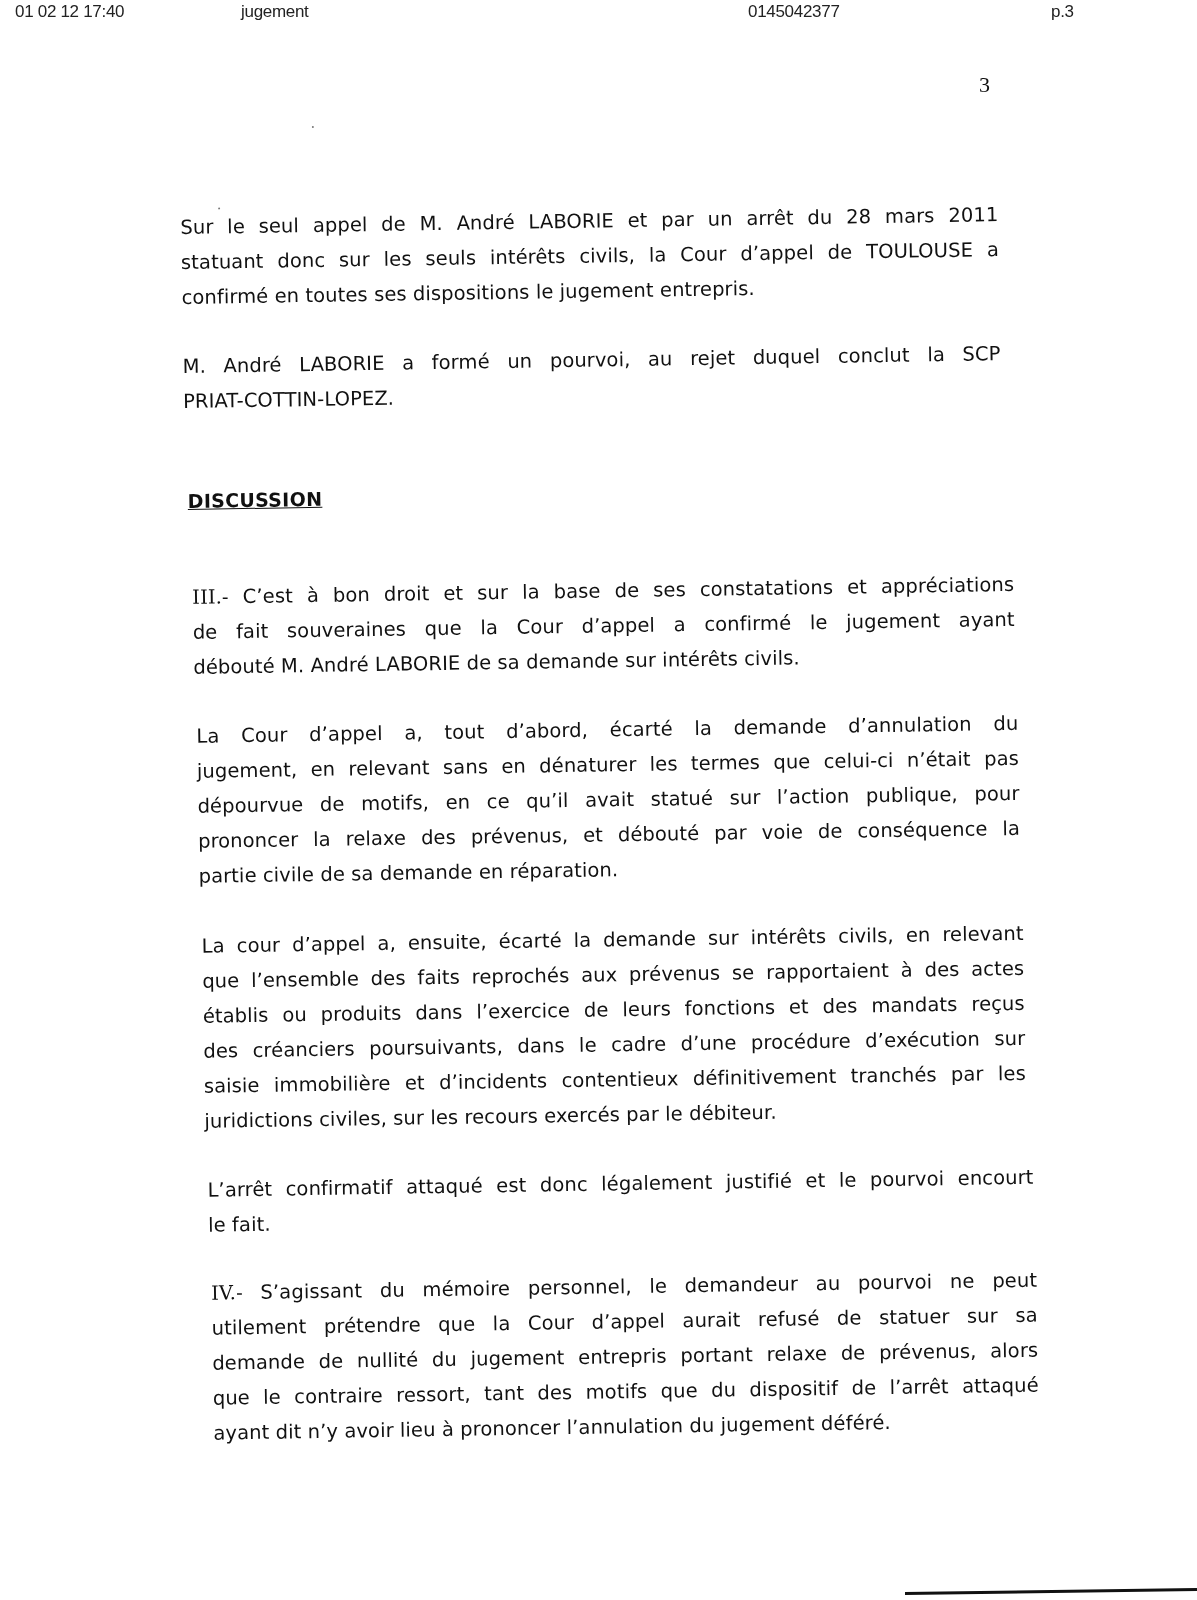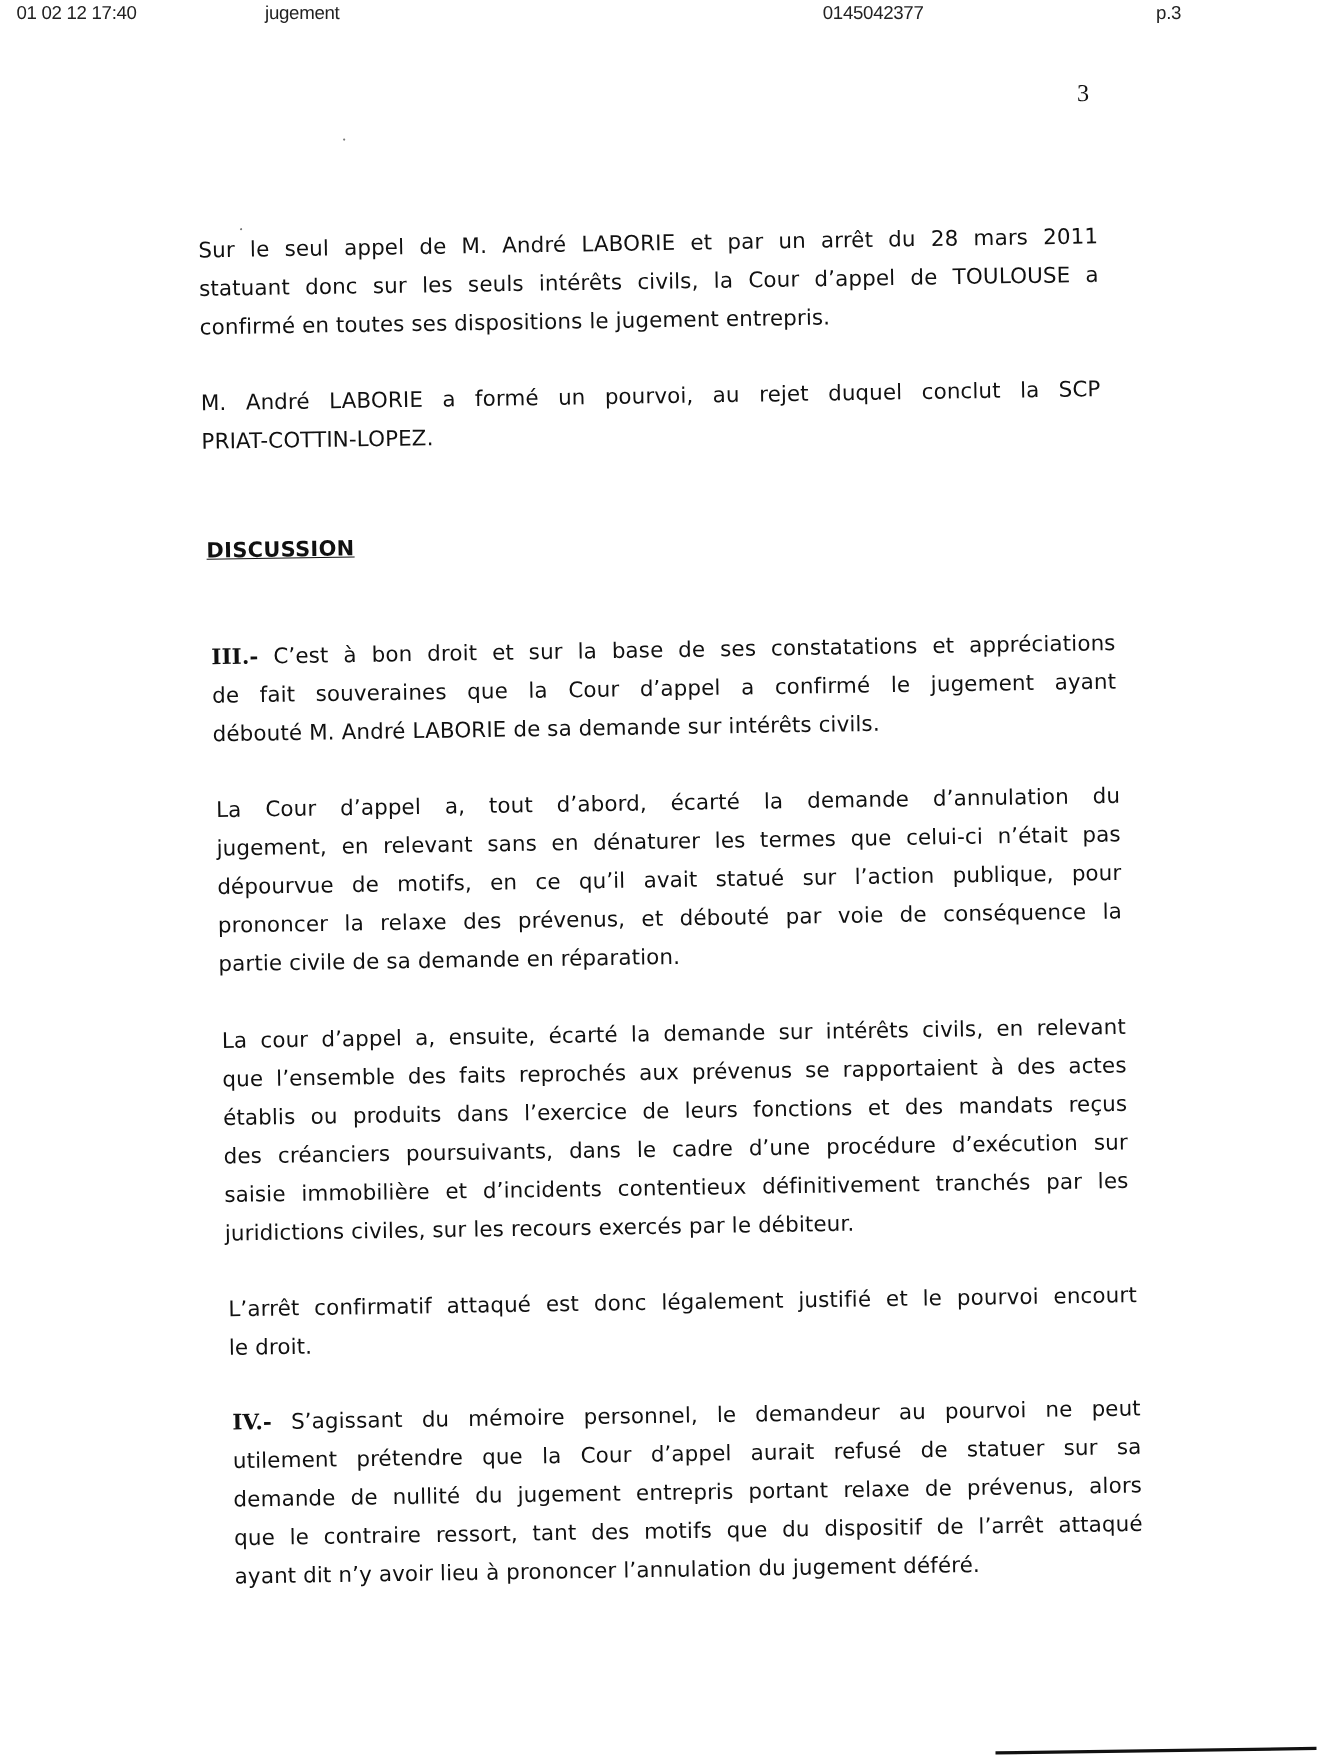"III.-" .bold { font-weight: bold -> normal }
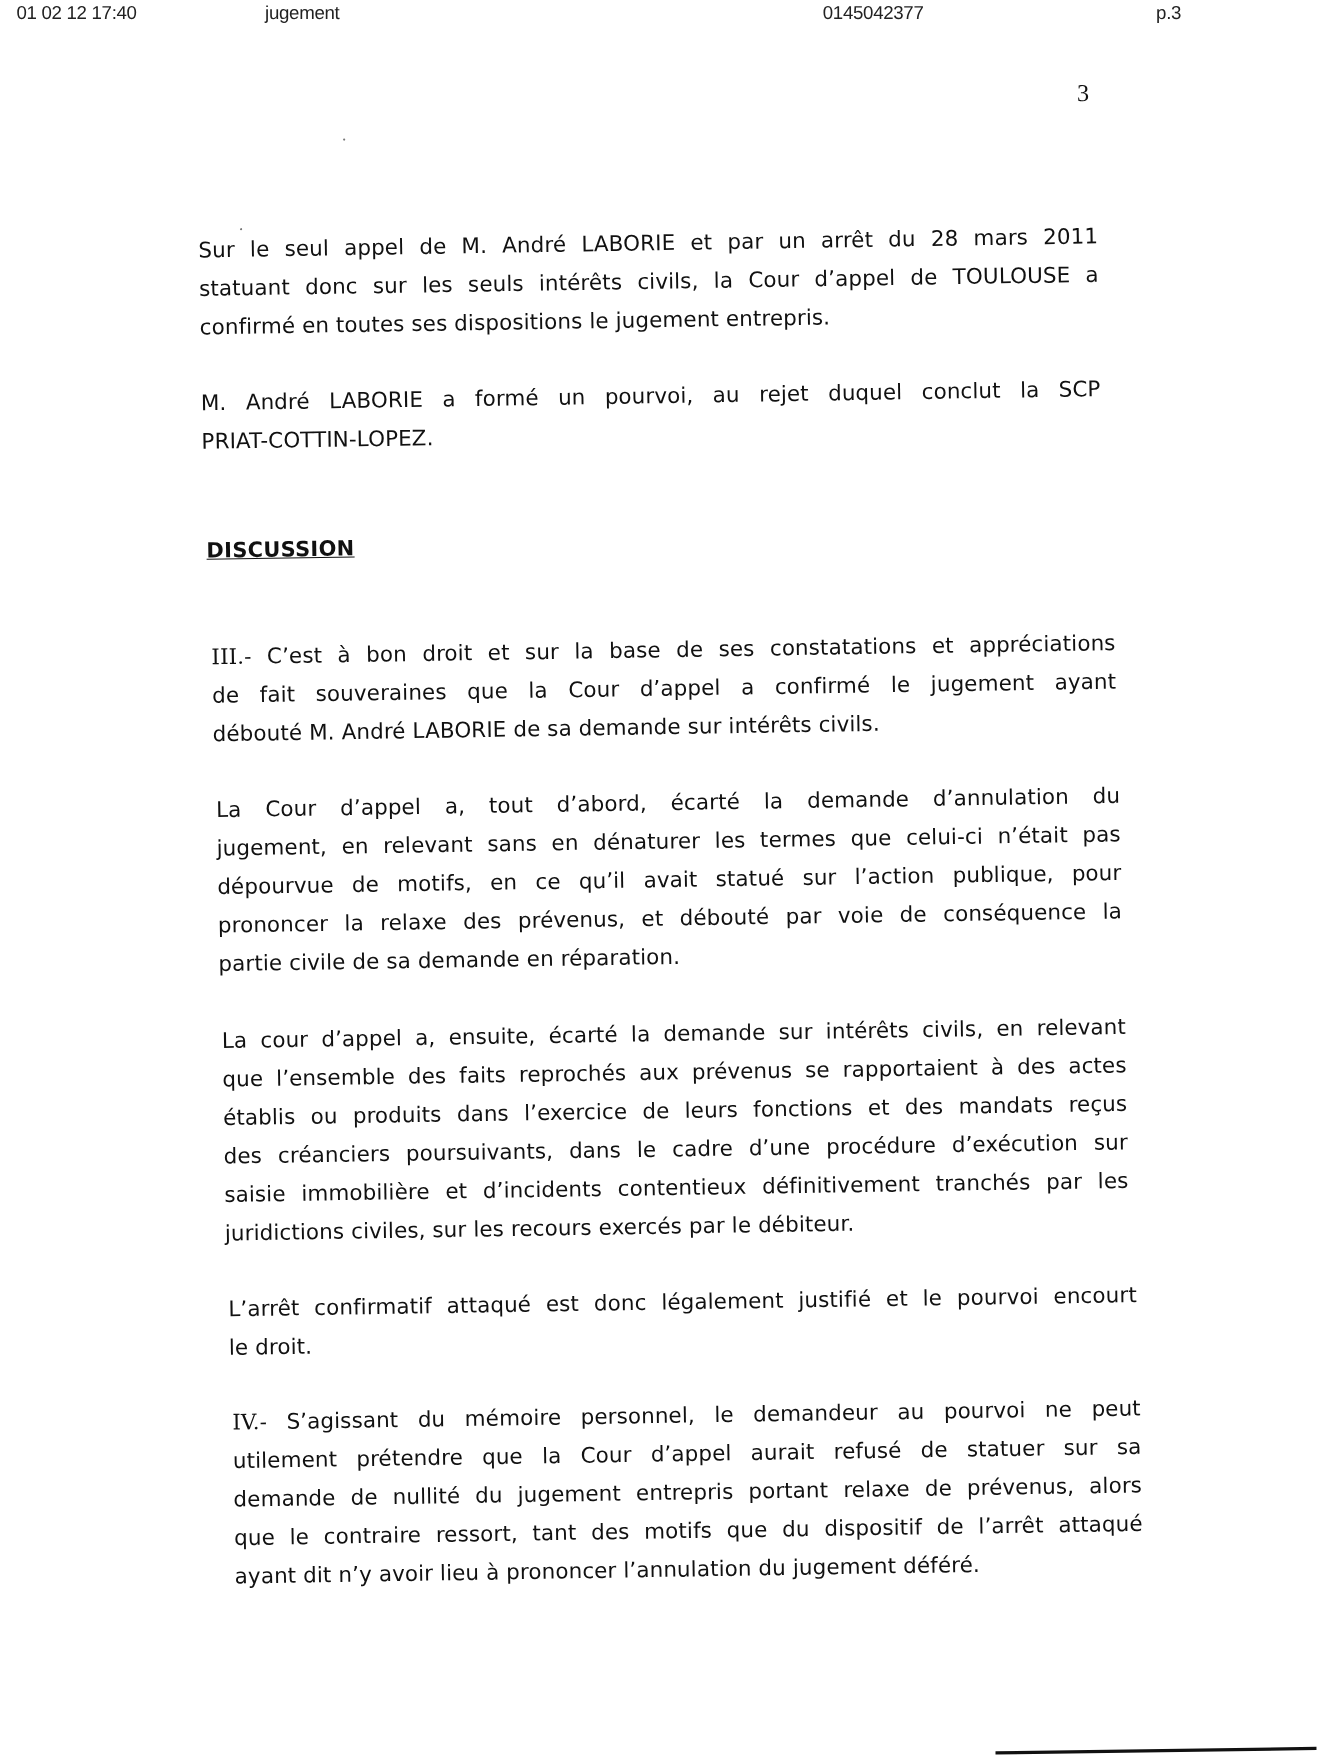"le droit." div.line { text: droit -> fait }
